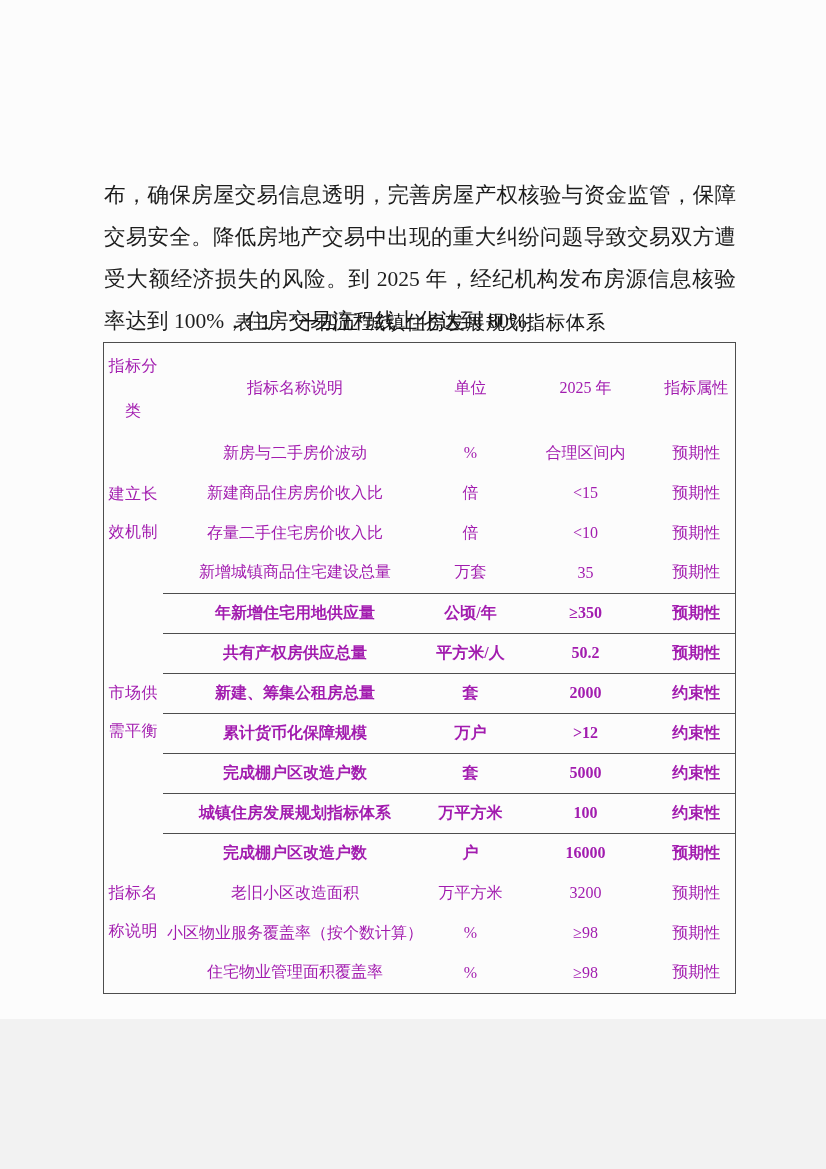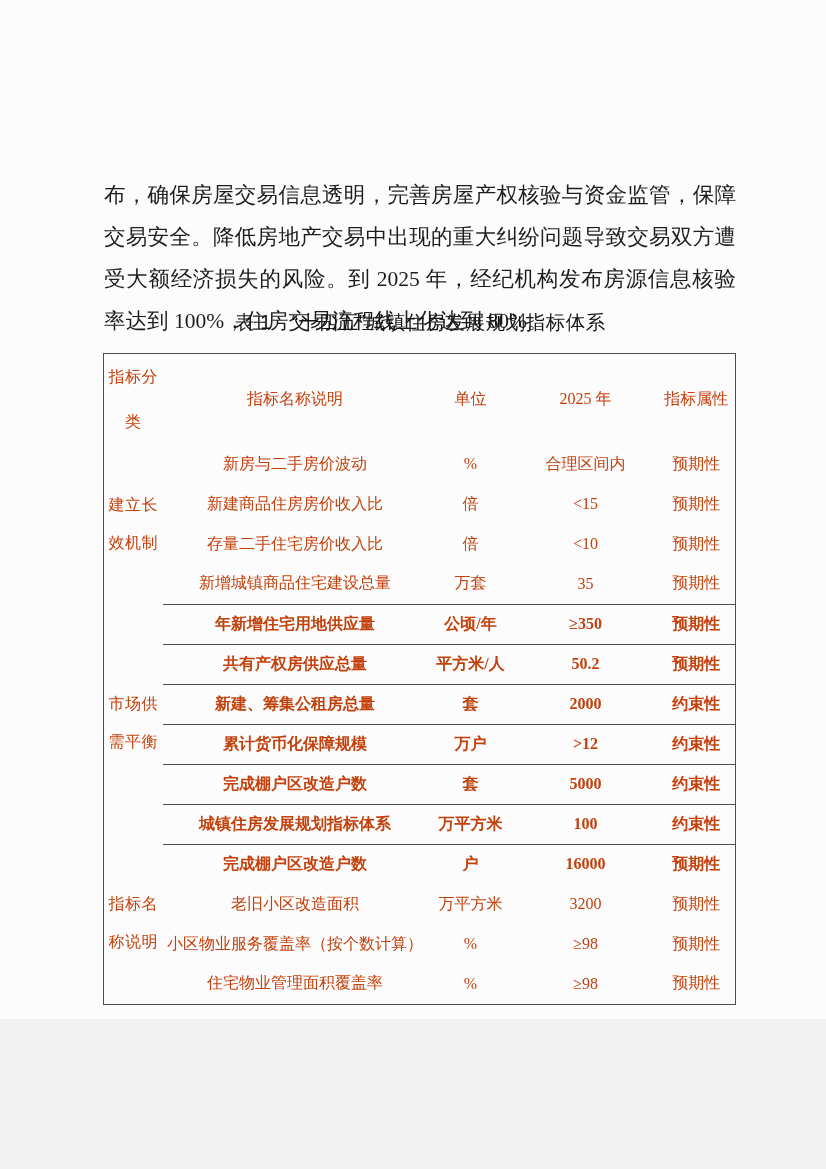"指标分类" .tbl { color: #c2410c -> #a21caf; top: 353px -> 342px }
